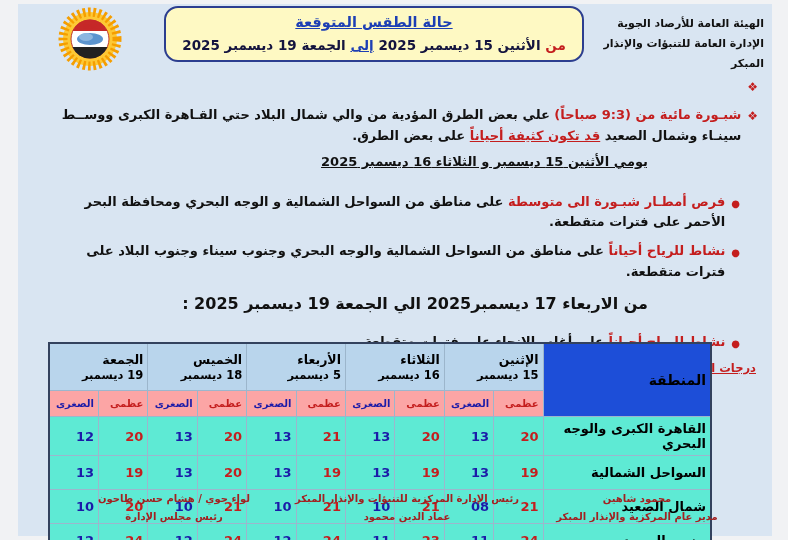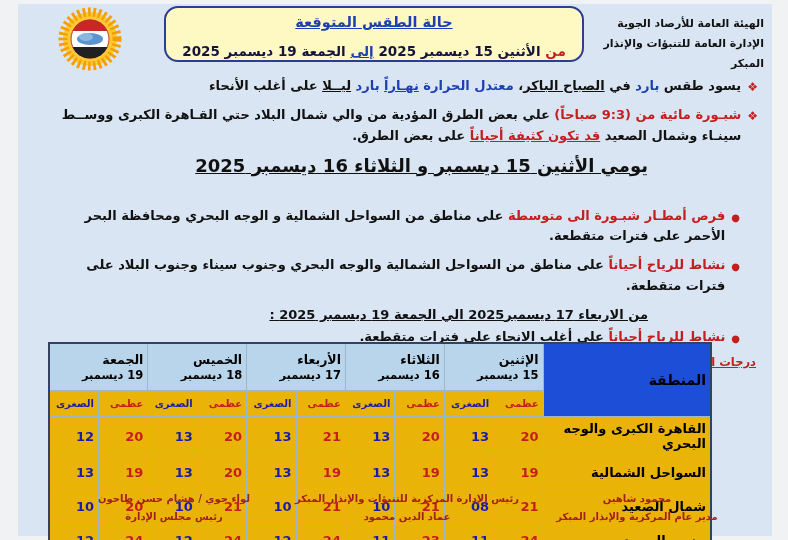"من الأثنين 15 ديسمبر 2025" .subtitle { margin-top: 13px -> 7px }
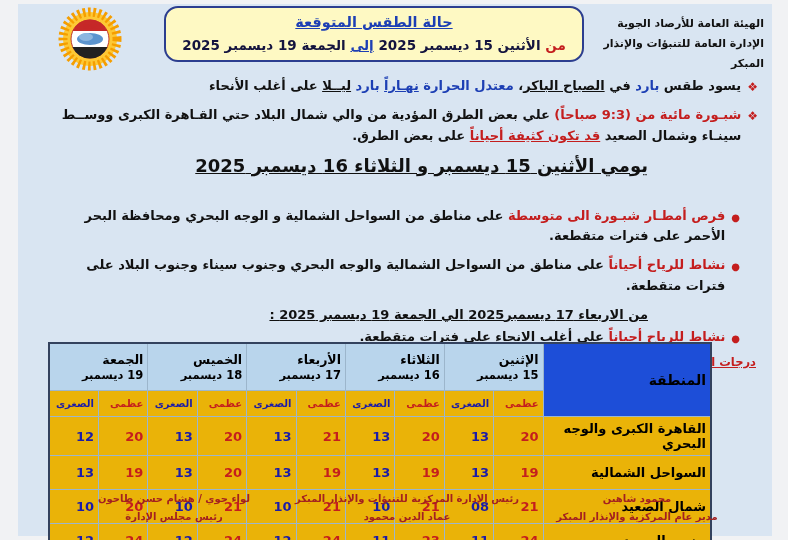"يسود طقس بارد في الصباح" span { html: <span><span>يسود طقس </span><span>بارد</span><span> في </span><span>الصباح الباكر</span><span>، </span><span>معتدل الحرارة </span><span>نهـاراً</span><span> بارد </span><span>ليــلا</span><span> على أغلب الأنحاء</span></span> -> none }
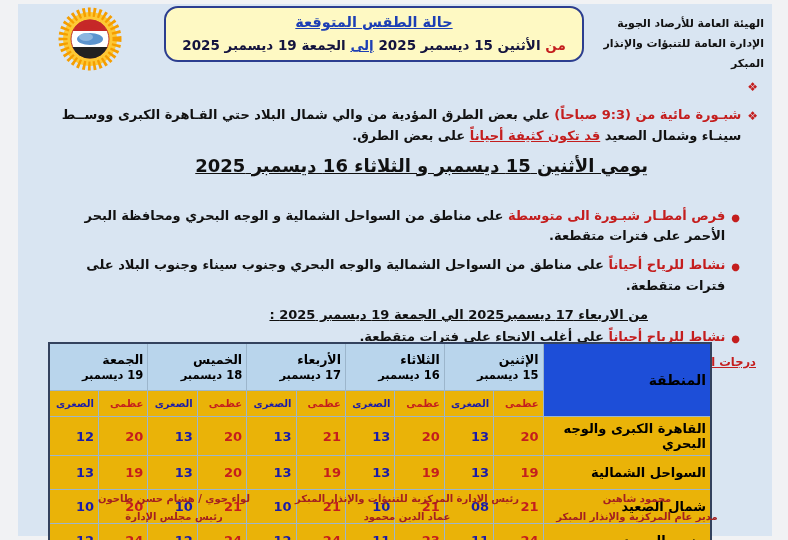"يومي الأثنين 15 ديسمبر و" .heading { font-size: 18px -> 13px; margin: 0 110px 25px auto -> 0 110px 19px auto }
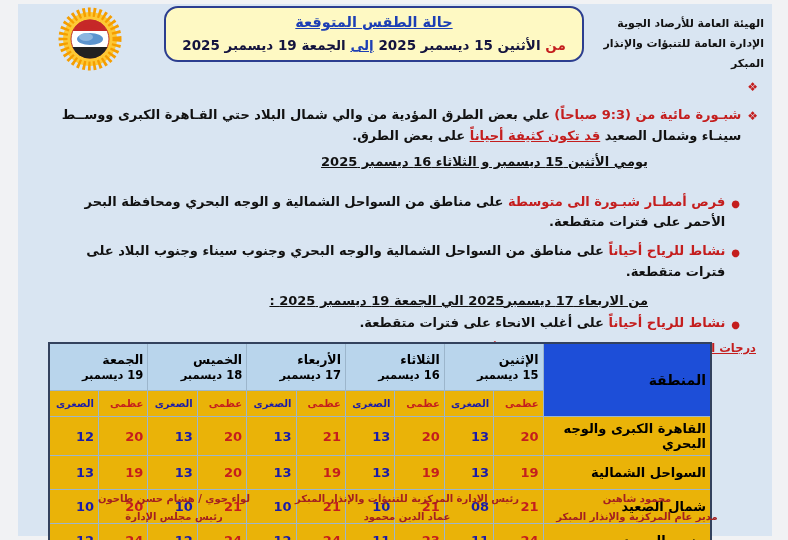"من الاربعاء 17 ديسمبر2025 الي" .heading2 { font-size: 13px -> 16px; margin: 0 110px 1px auto -> 0 110px 16px auto; text-decoration: underline -> none }
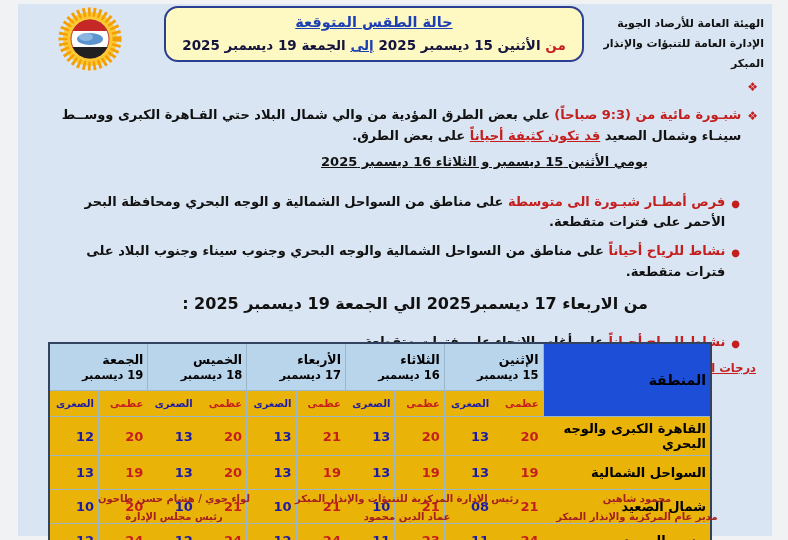"17 ديسمبر" div.day-date { text: 17 -> 5 }
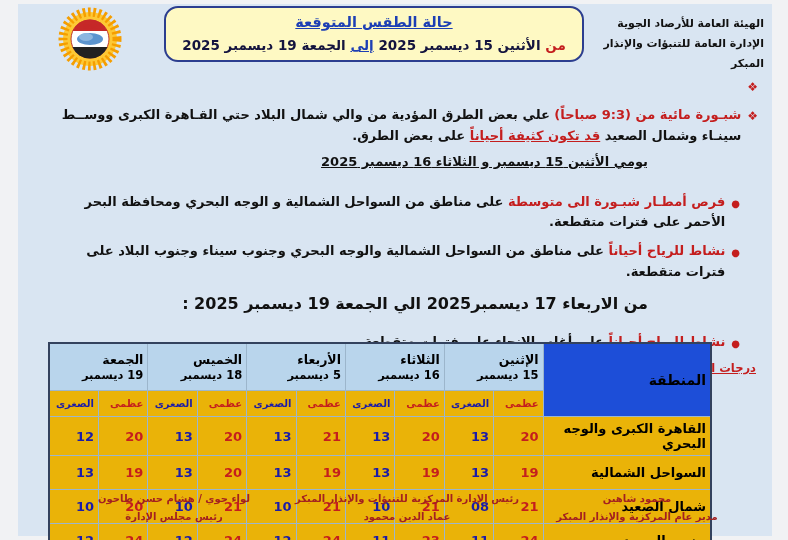"الصغرى" .sub-th { background: #eab308 -> #fca5a5 }
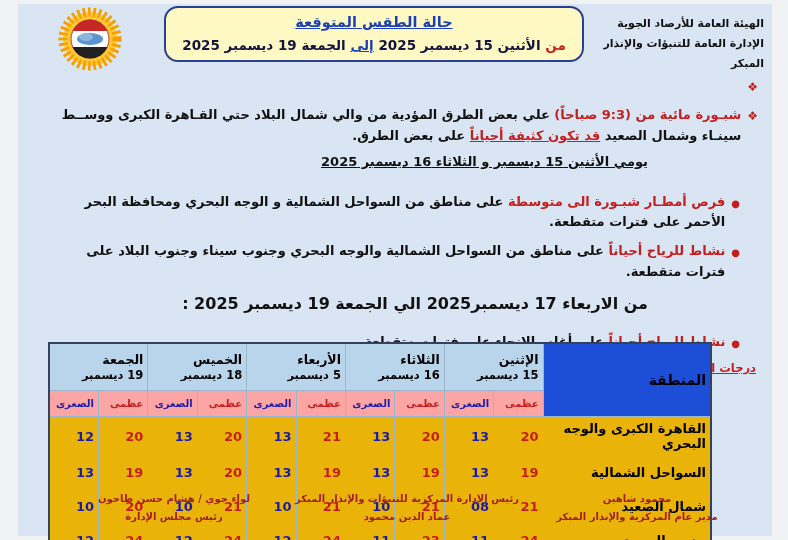"12" .temp-table tbody td { background: #eab308 -> #5eead4 }
